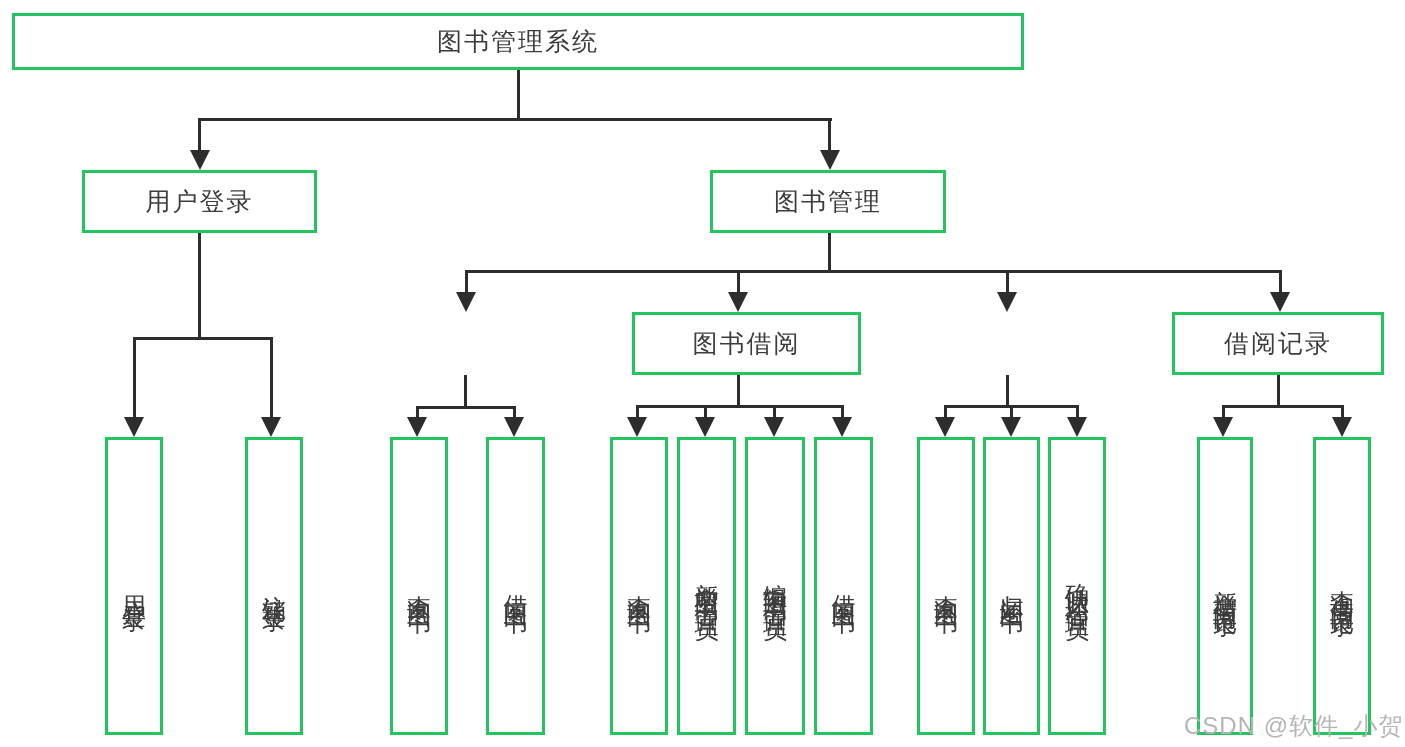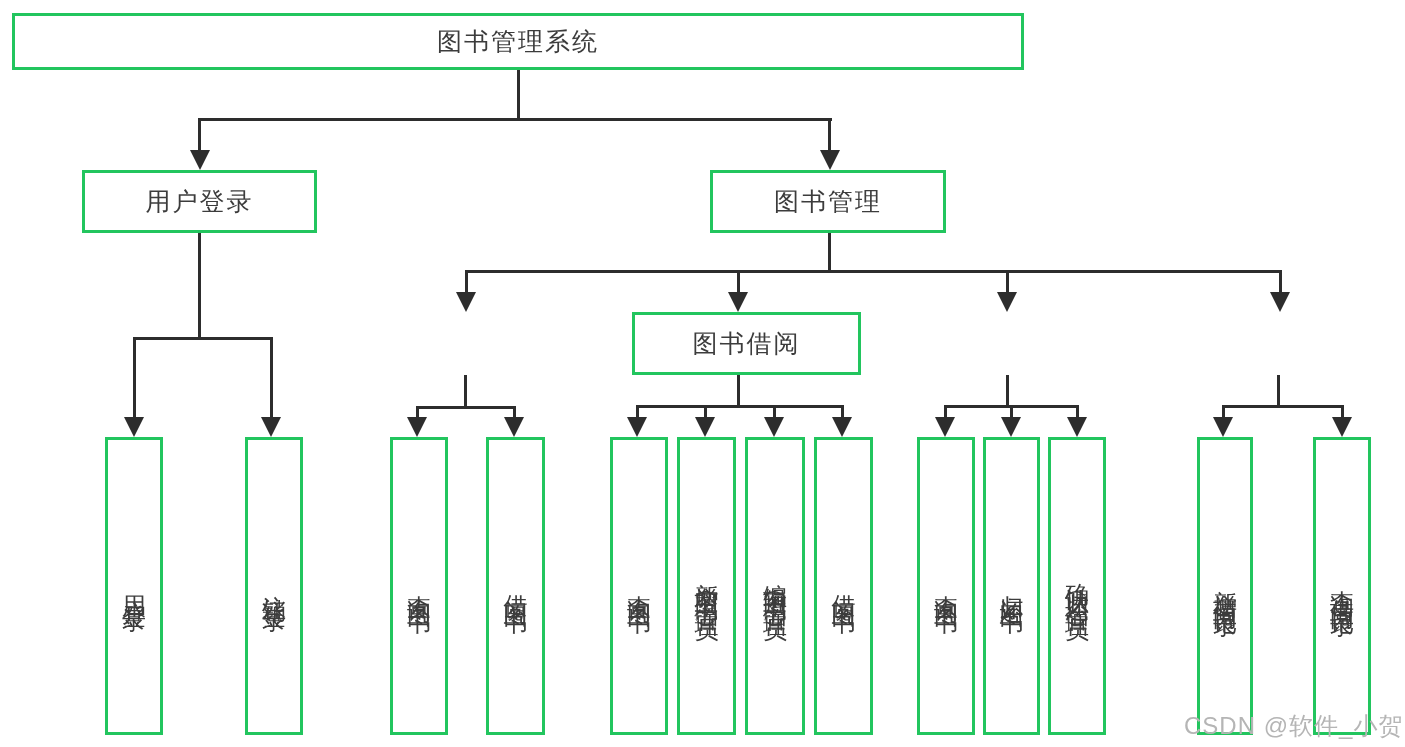"借阅记录" div.box { html: none -> <div> <span>借阅记录</span> </div> }
